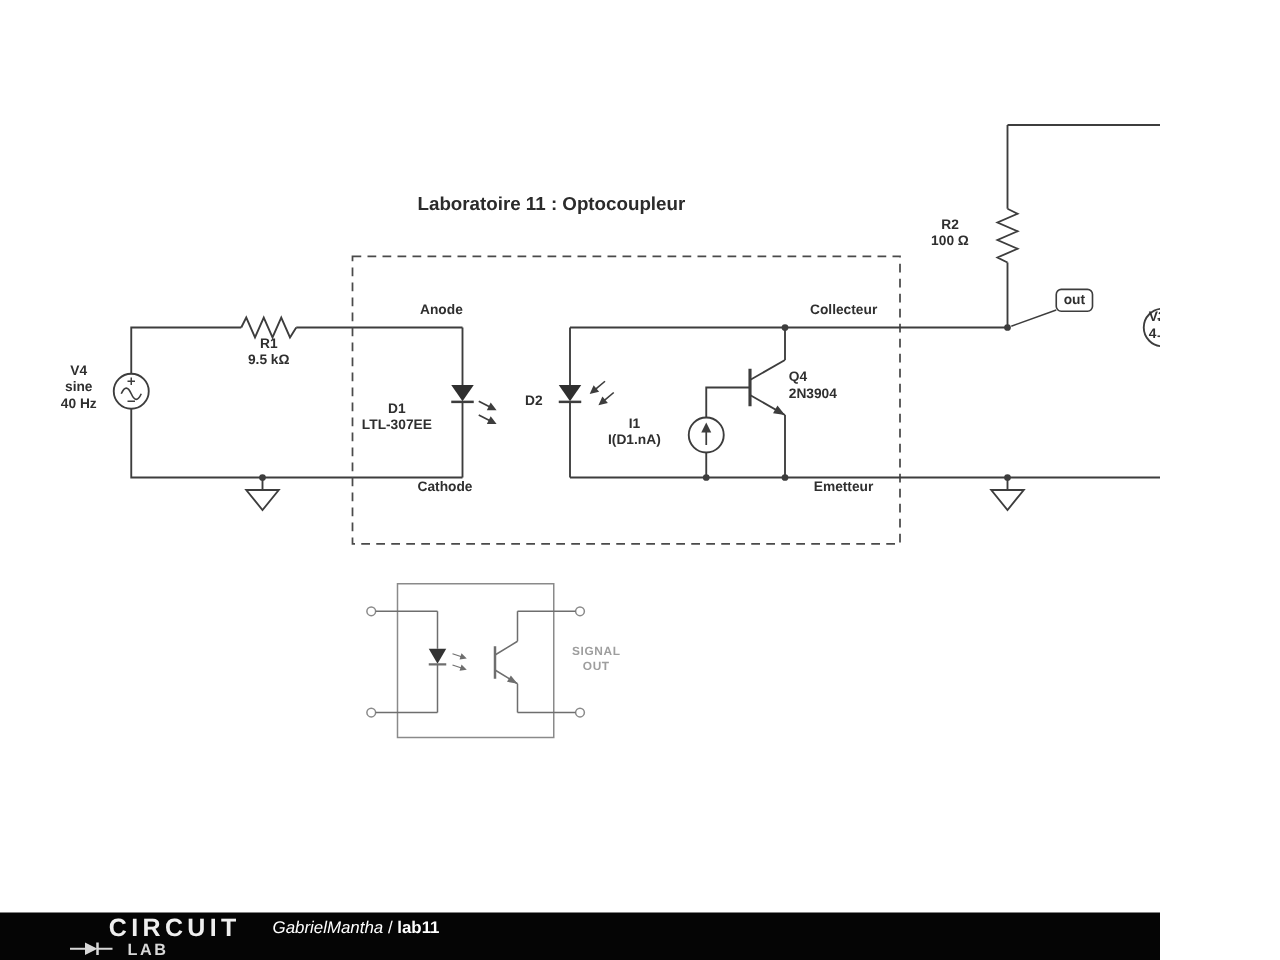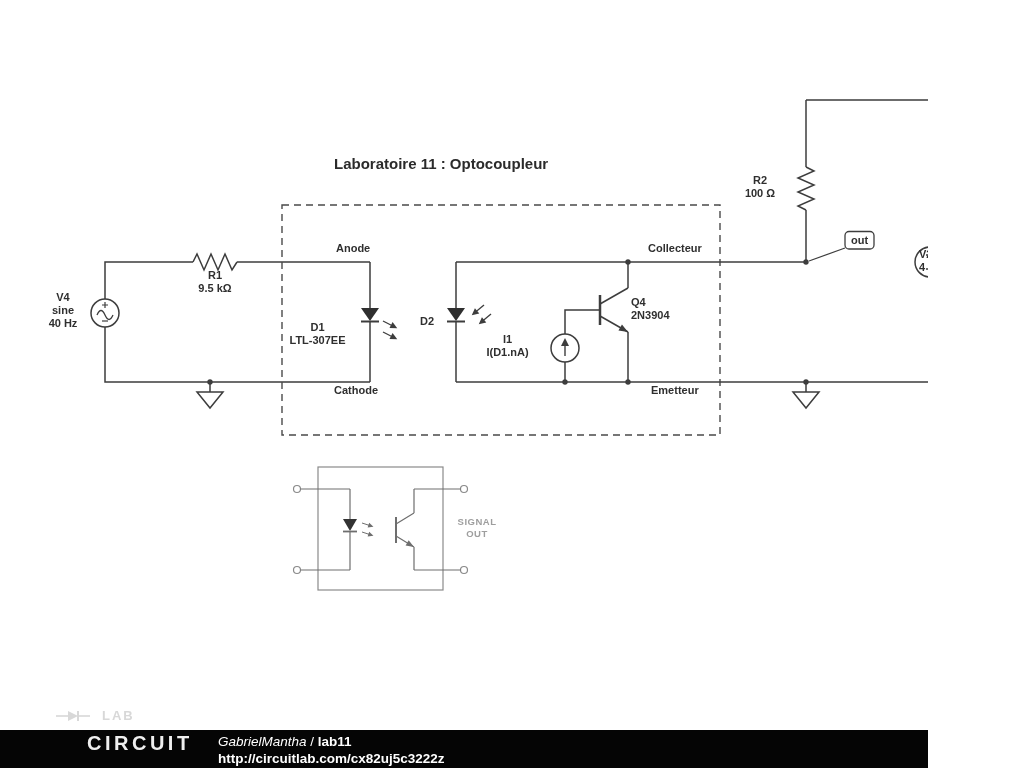"LAB" .logo2 { align-items: flex-start -> center; top: 709px -> 752px }
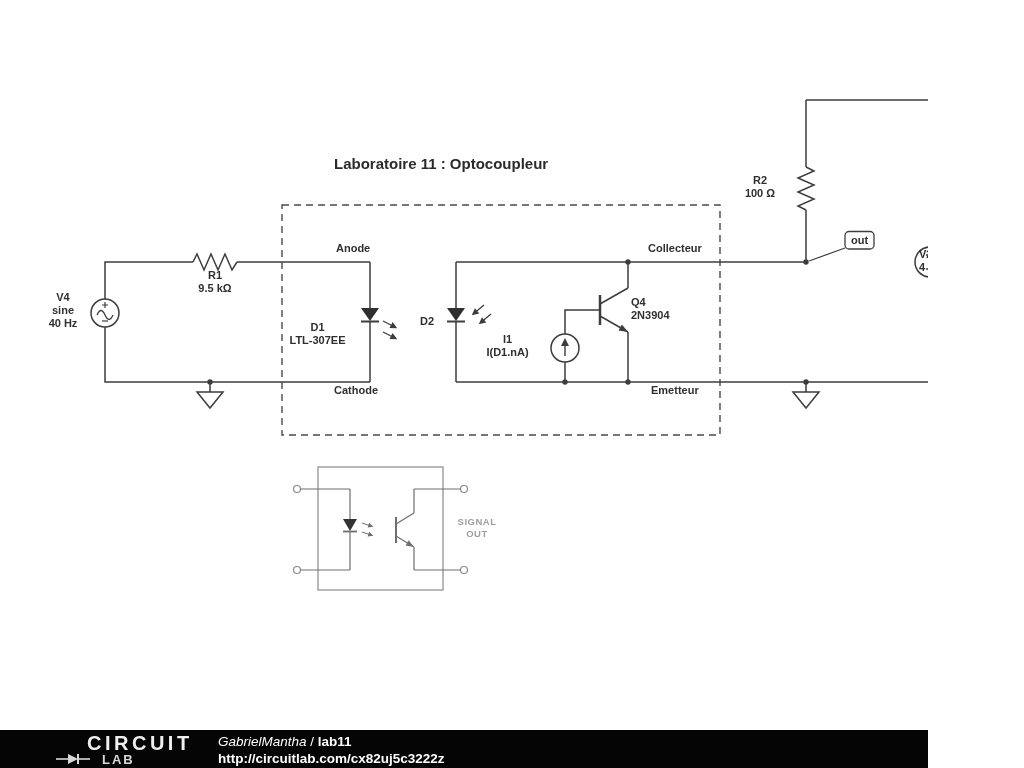"http://circuitlab.com/cx82uj5c3222z" div.meta2 { html: <div>http://circuitlab.com/cx82uj5c3222z</div> -> none }
